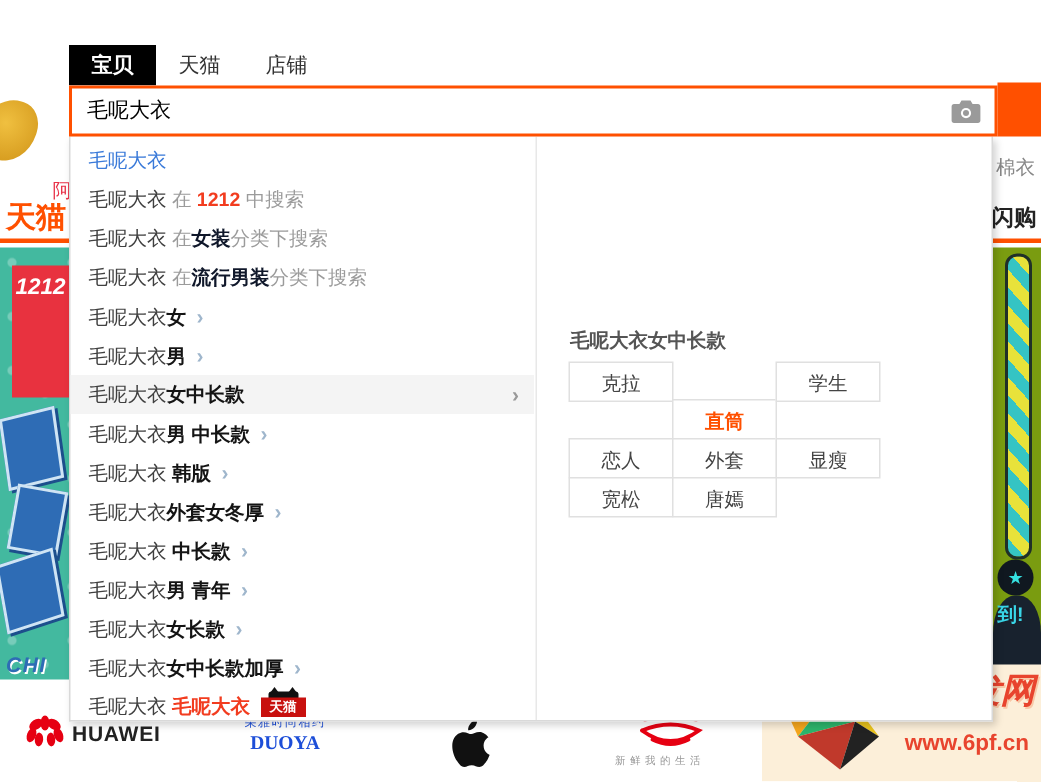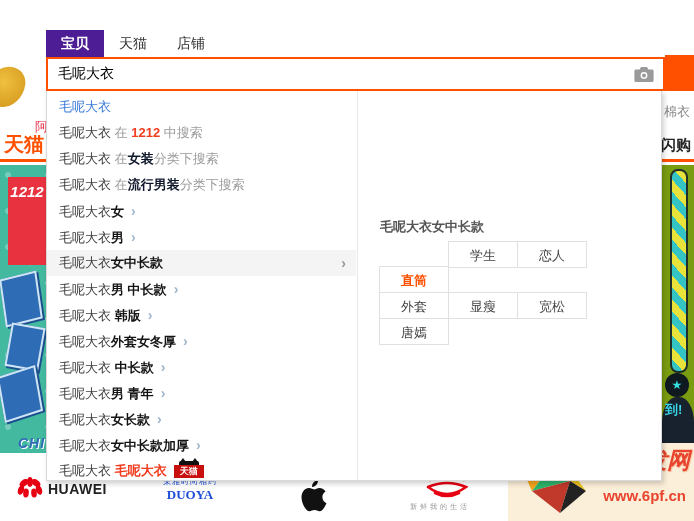"宝贝" .tab.active { background: #4c1d95 -> #000000 }
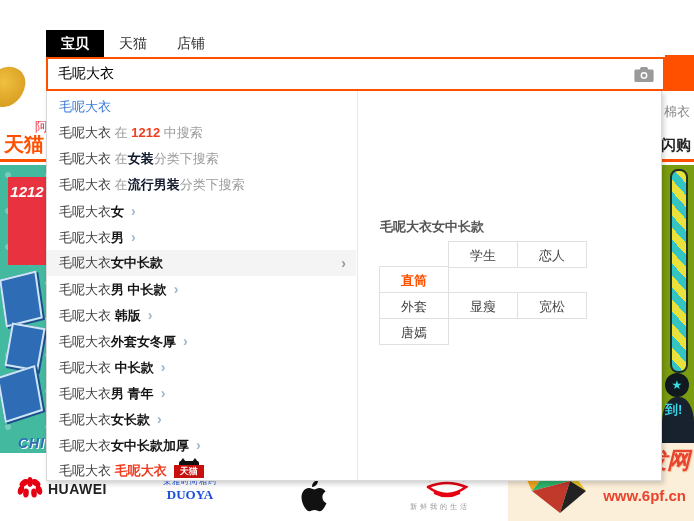"克拉" div.term { html: none -> <div>克拉</div> }
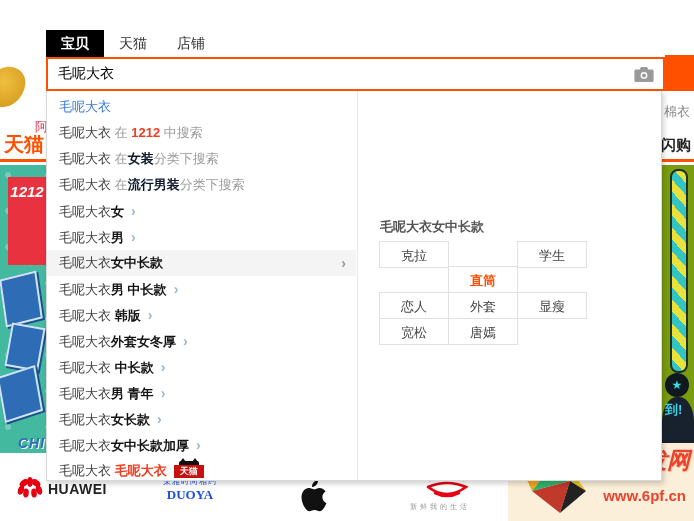"CHI" .chi-text { left: 18px -> 4px }
